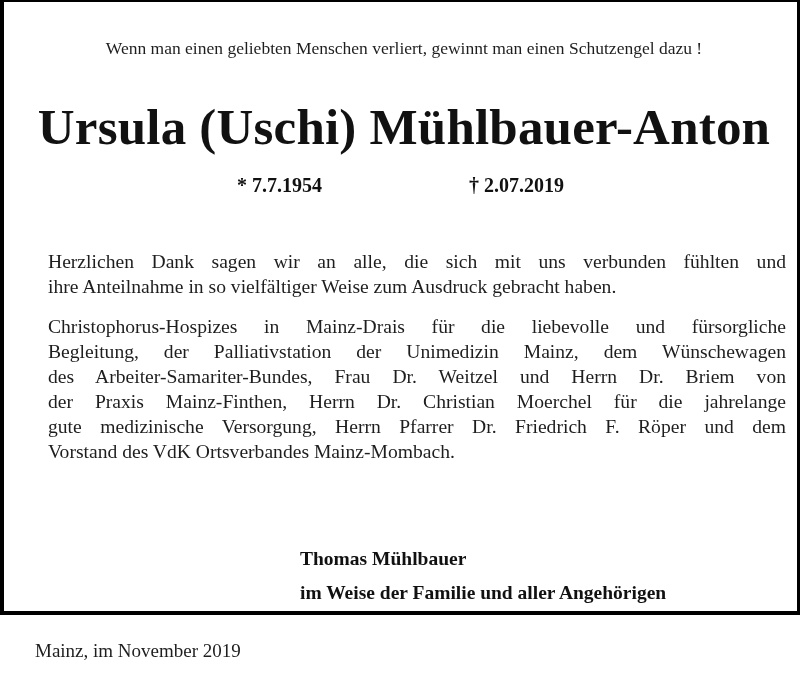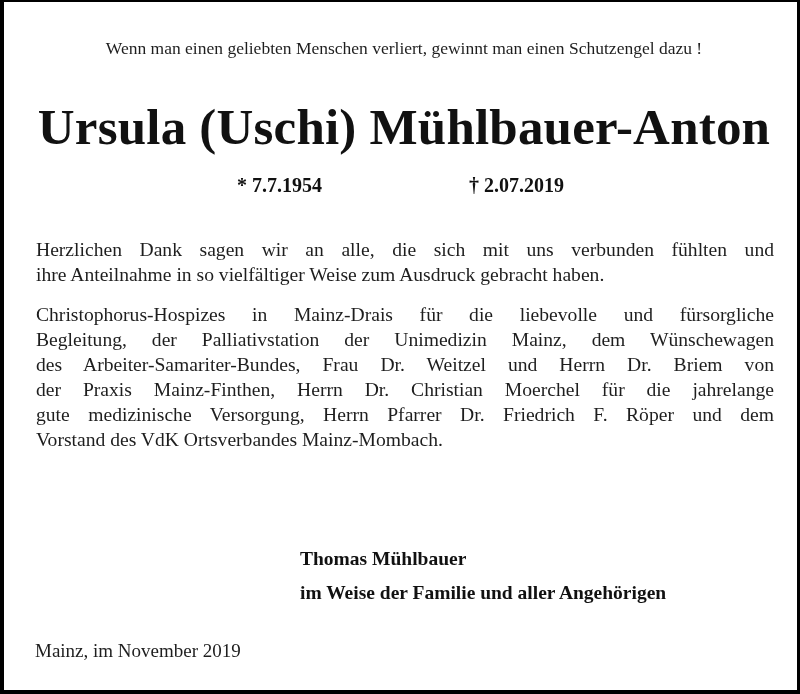"Wenn man einen geliebten Menschen" .frame { height: 694px -> 615px }
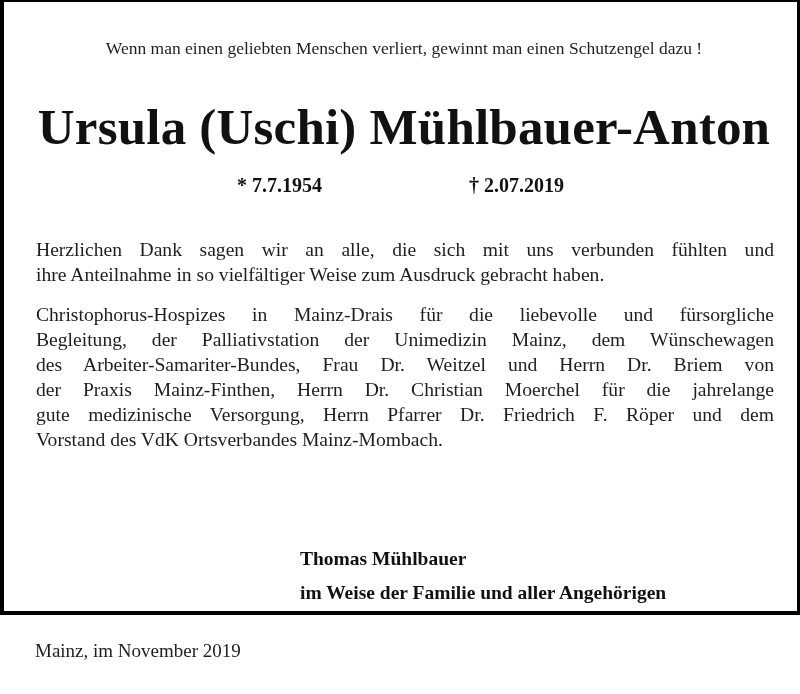"Herzlichen Dank sagen wir an" .body-text { margin: 0 -> 12px }
